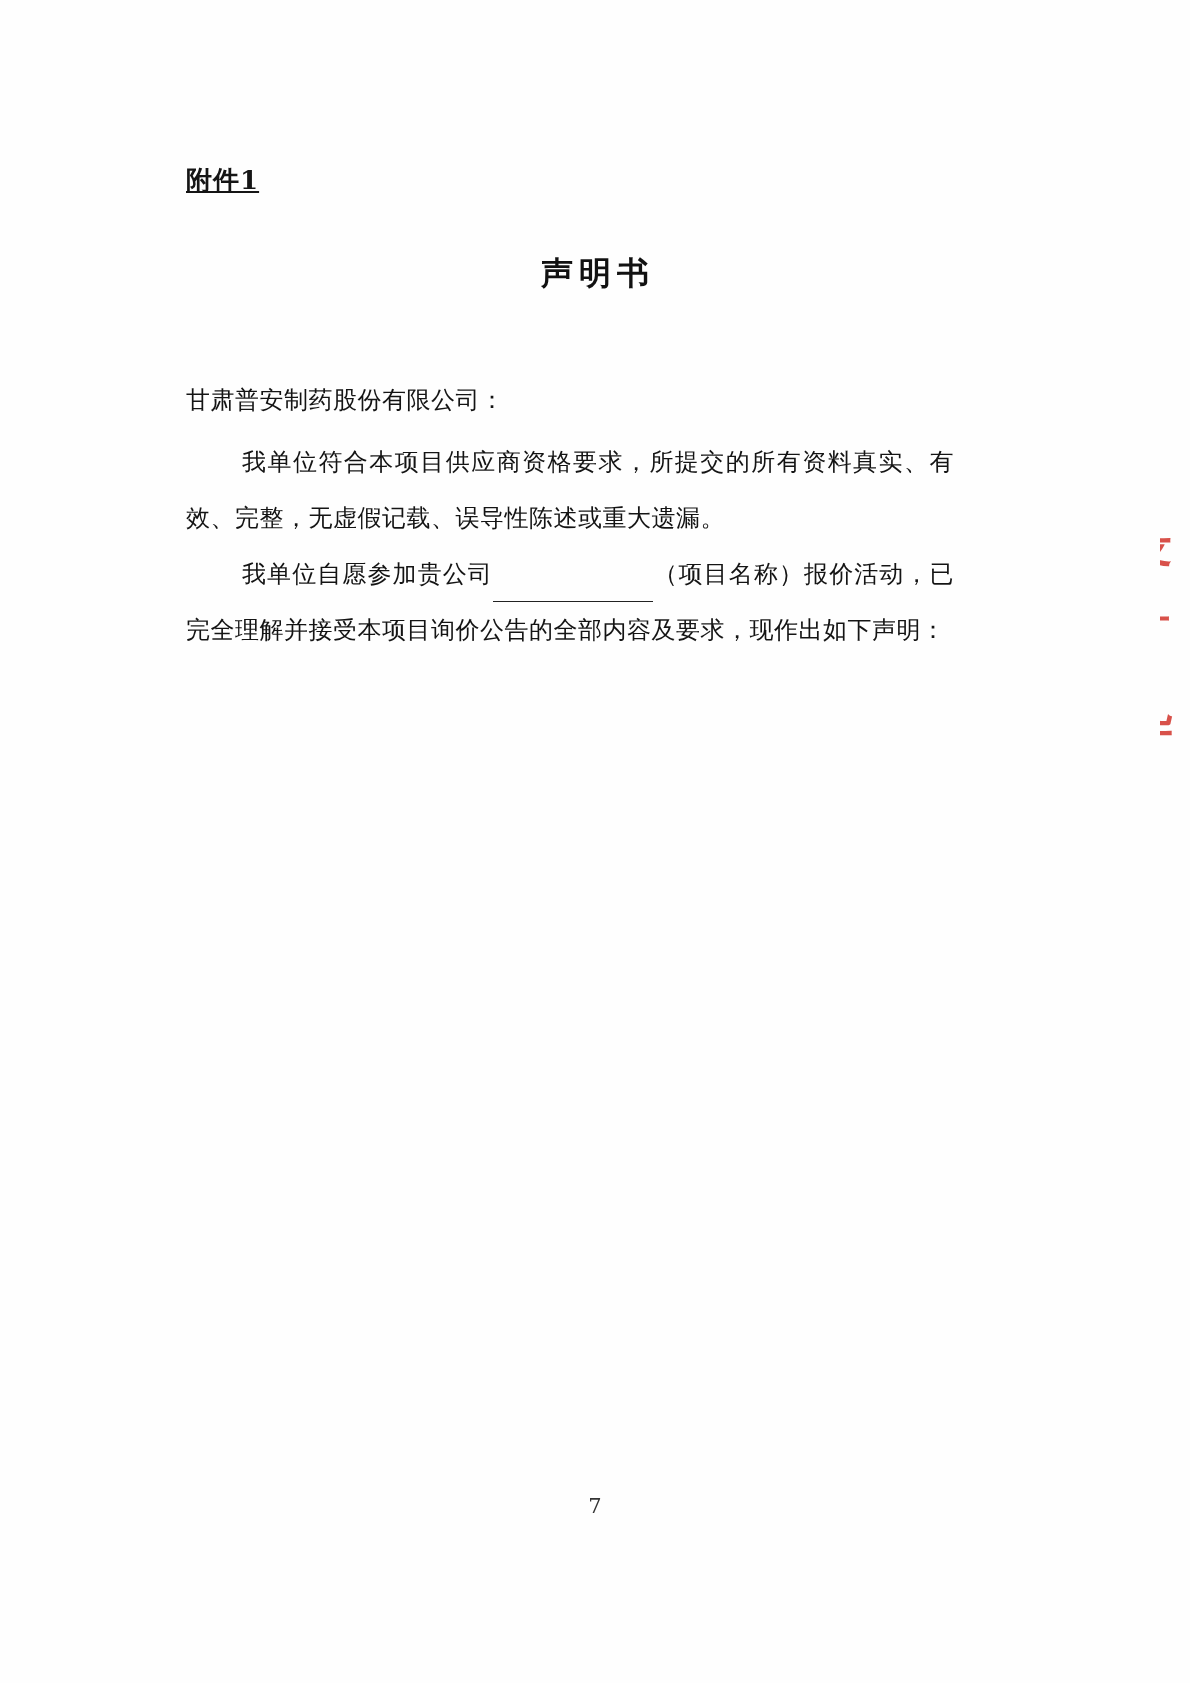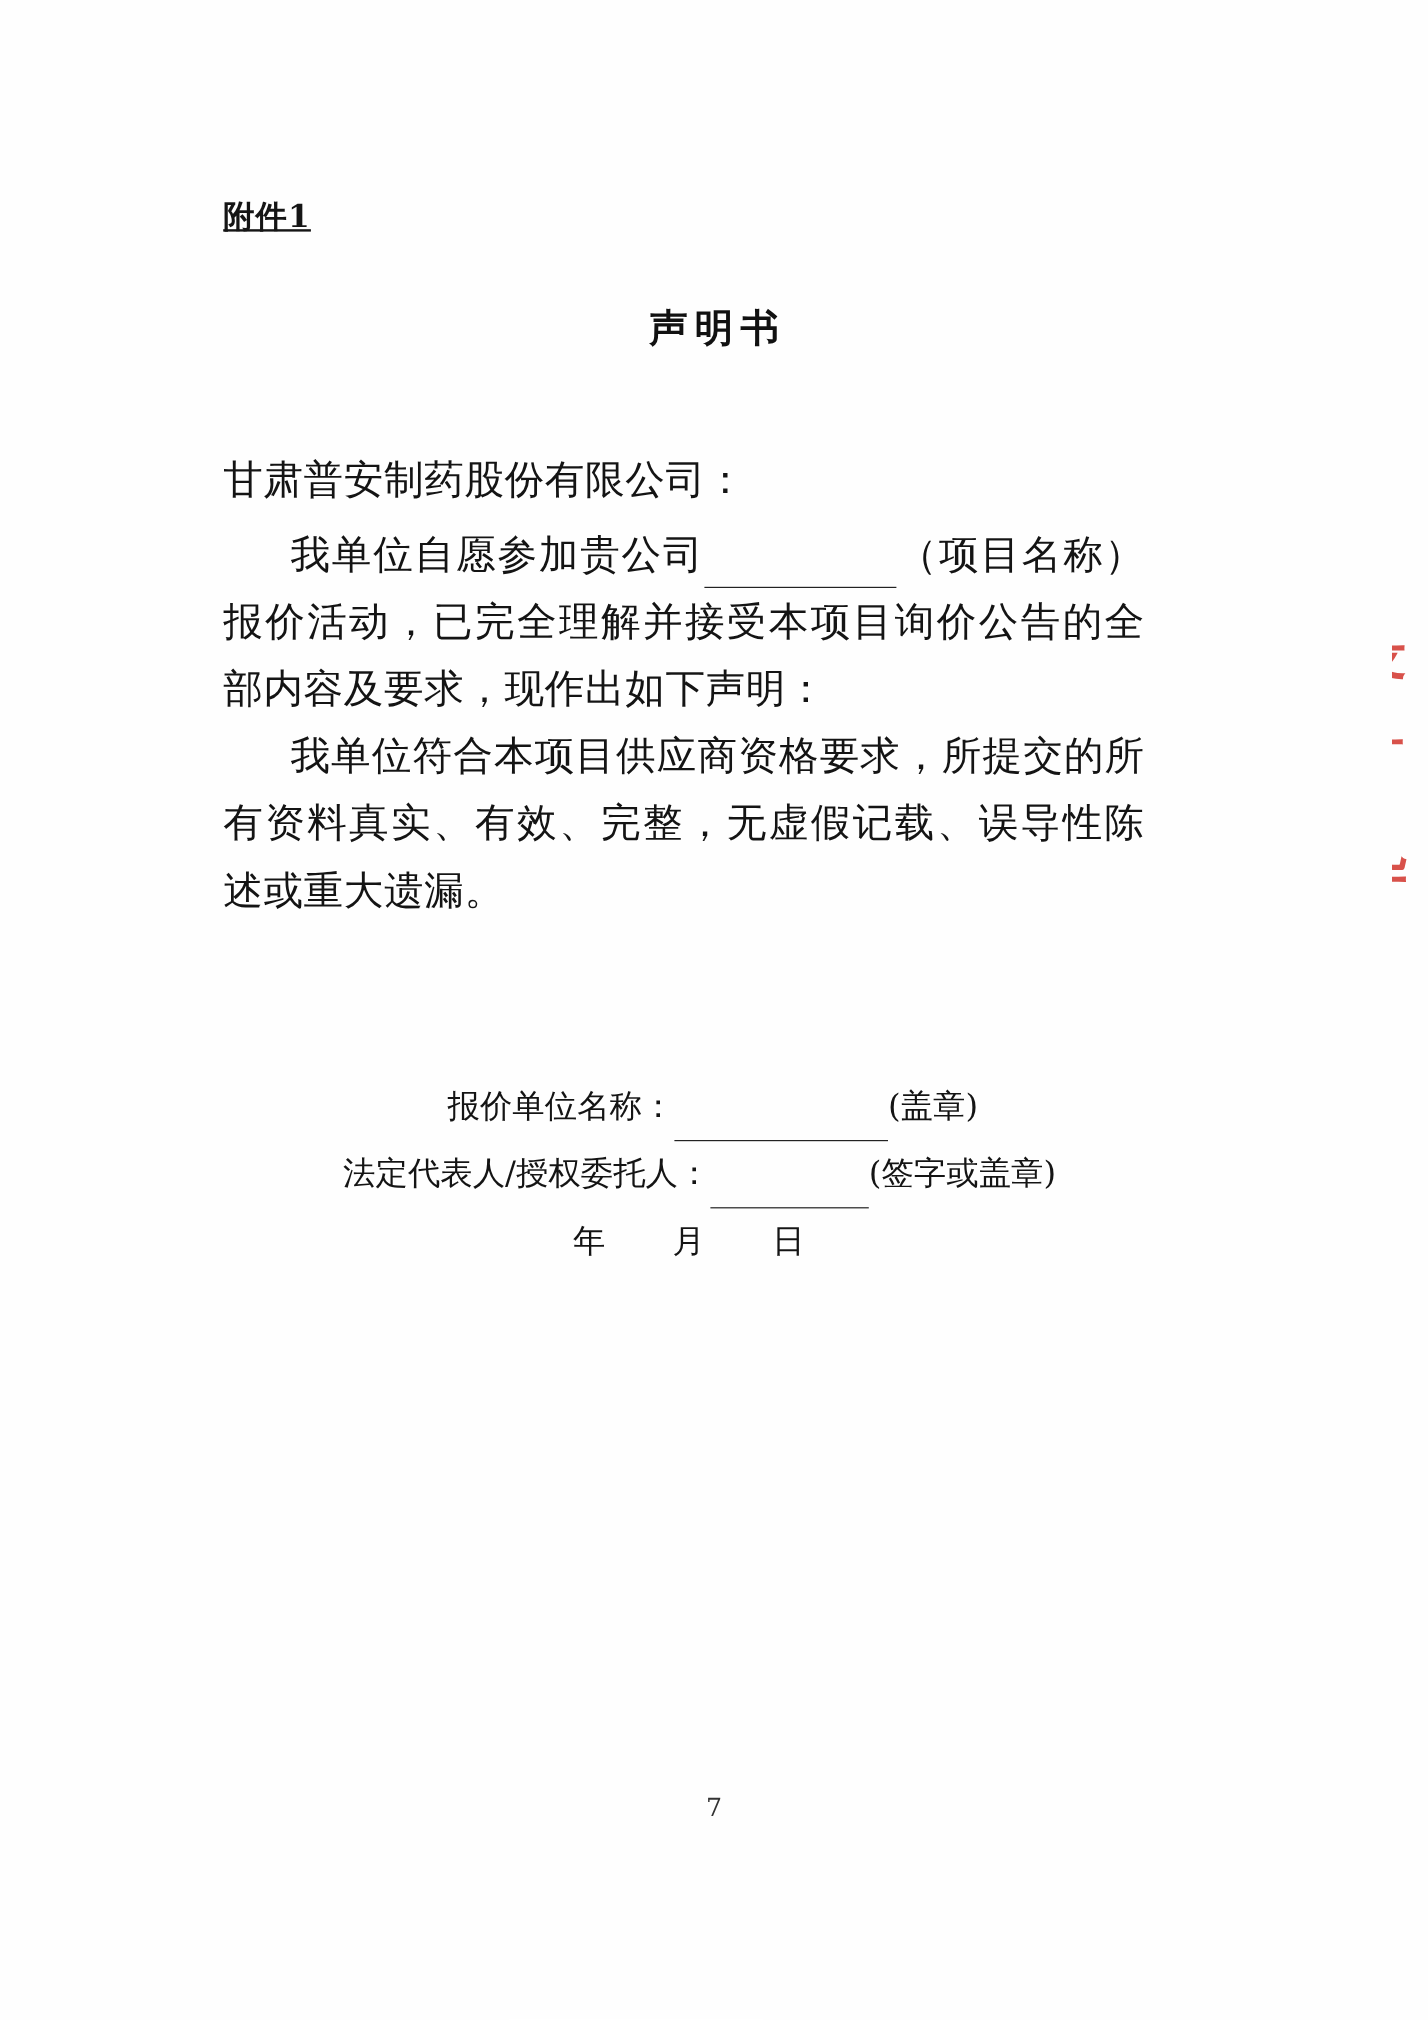"甘肃普安制药股份有限公司：" .body-block { font-size: 33px -> 24px }
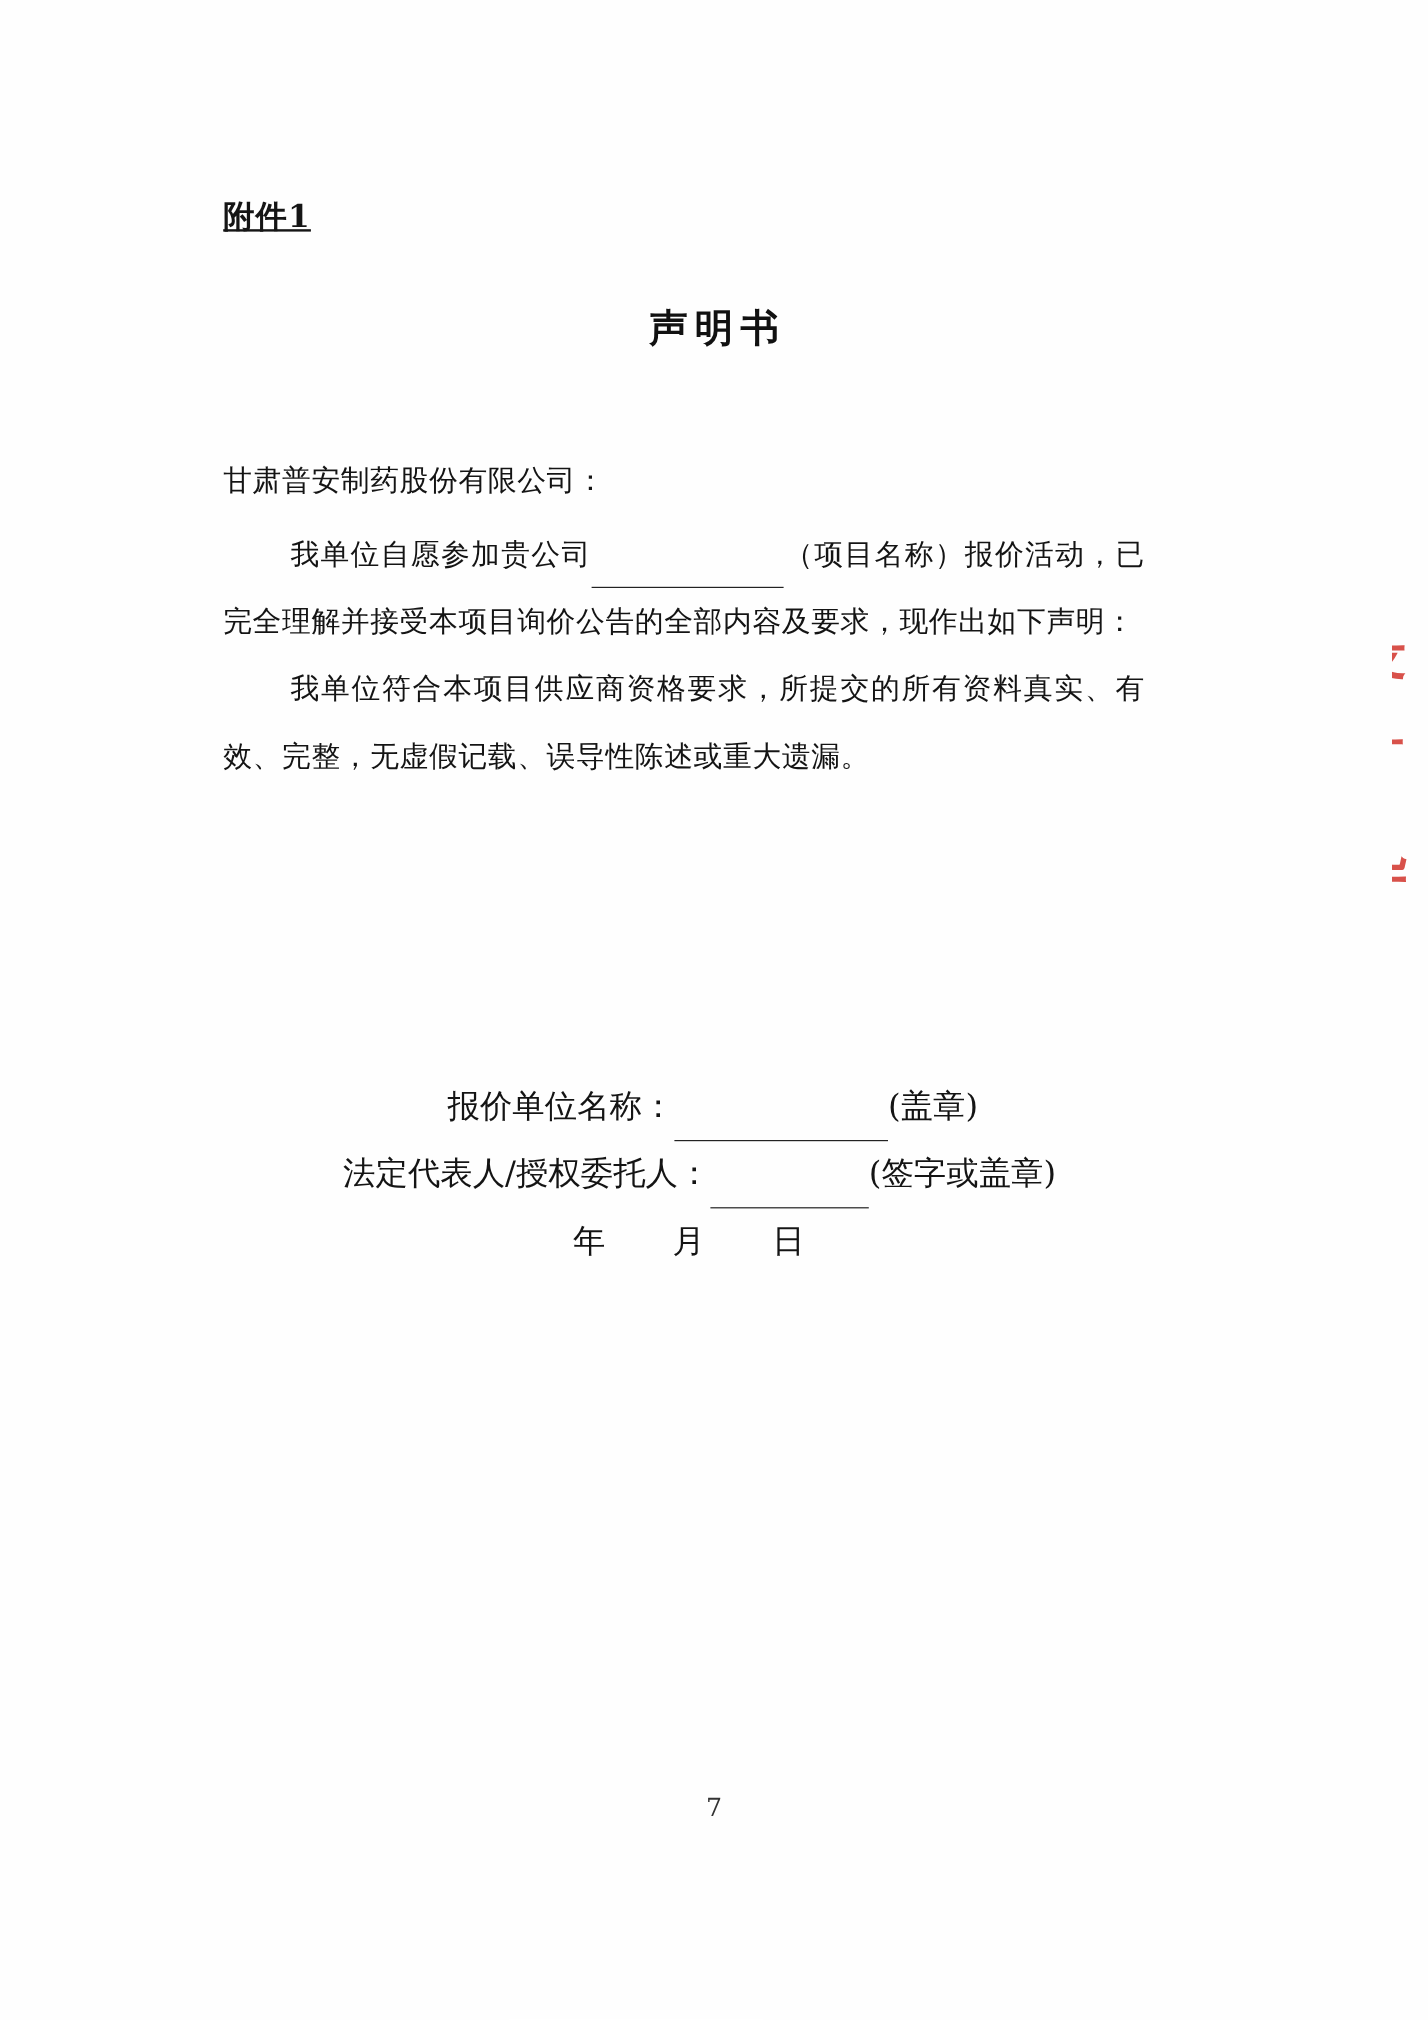"我单位自愿参加贵公司" p.para { order: before "我单位符合本项目供应商资格要求，所提交的所有资料真实、有效、完整，无虚假记载、误" -> after "我单位符合本项目供应商资格要求，所提交的所有资料真实、有效、完整，无虚假记载、误" }
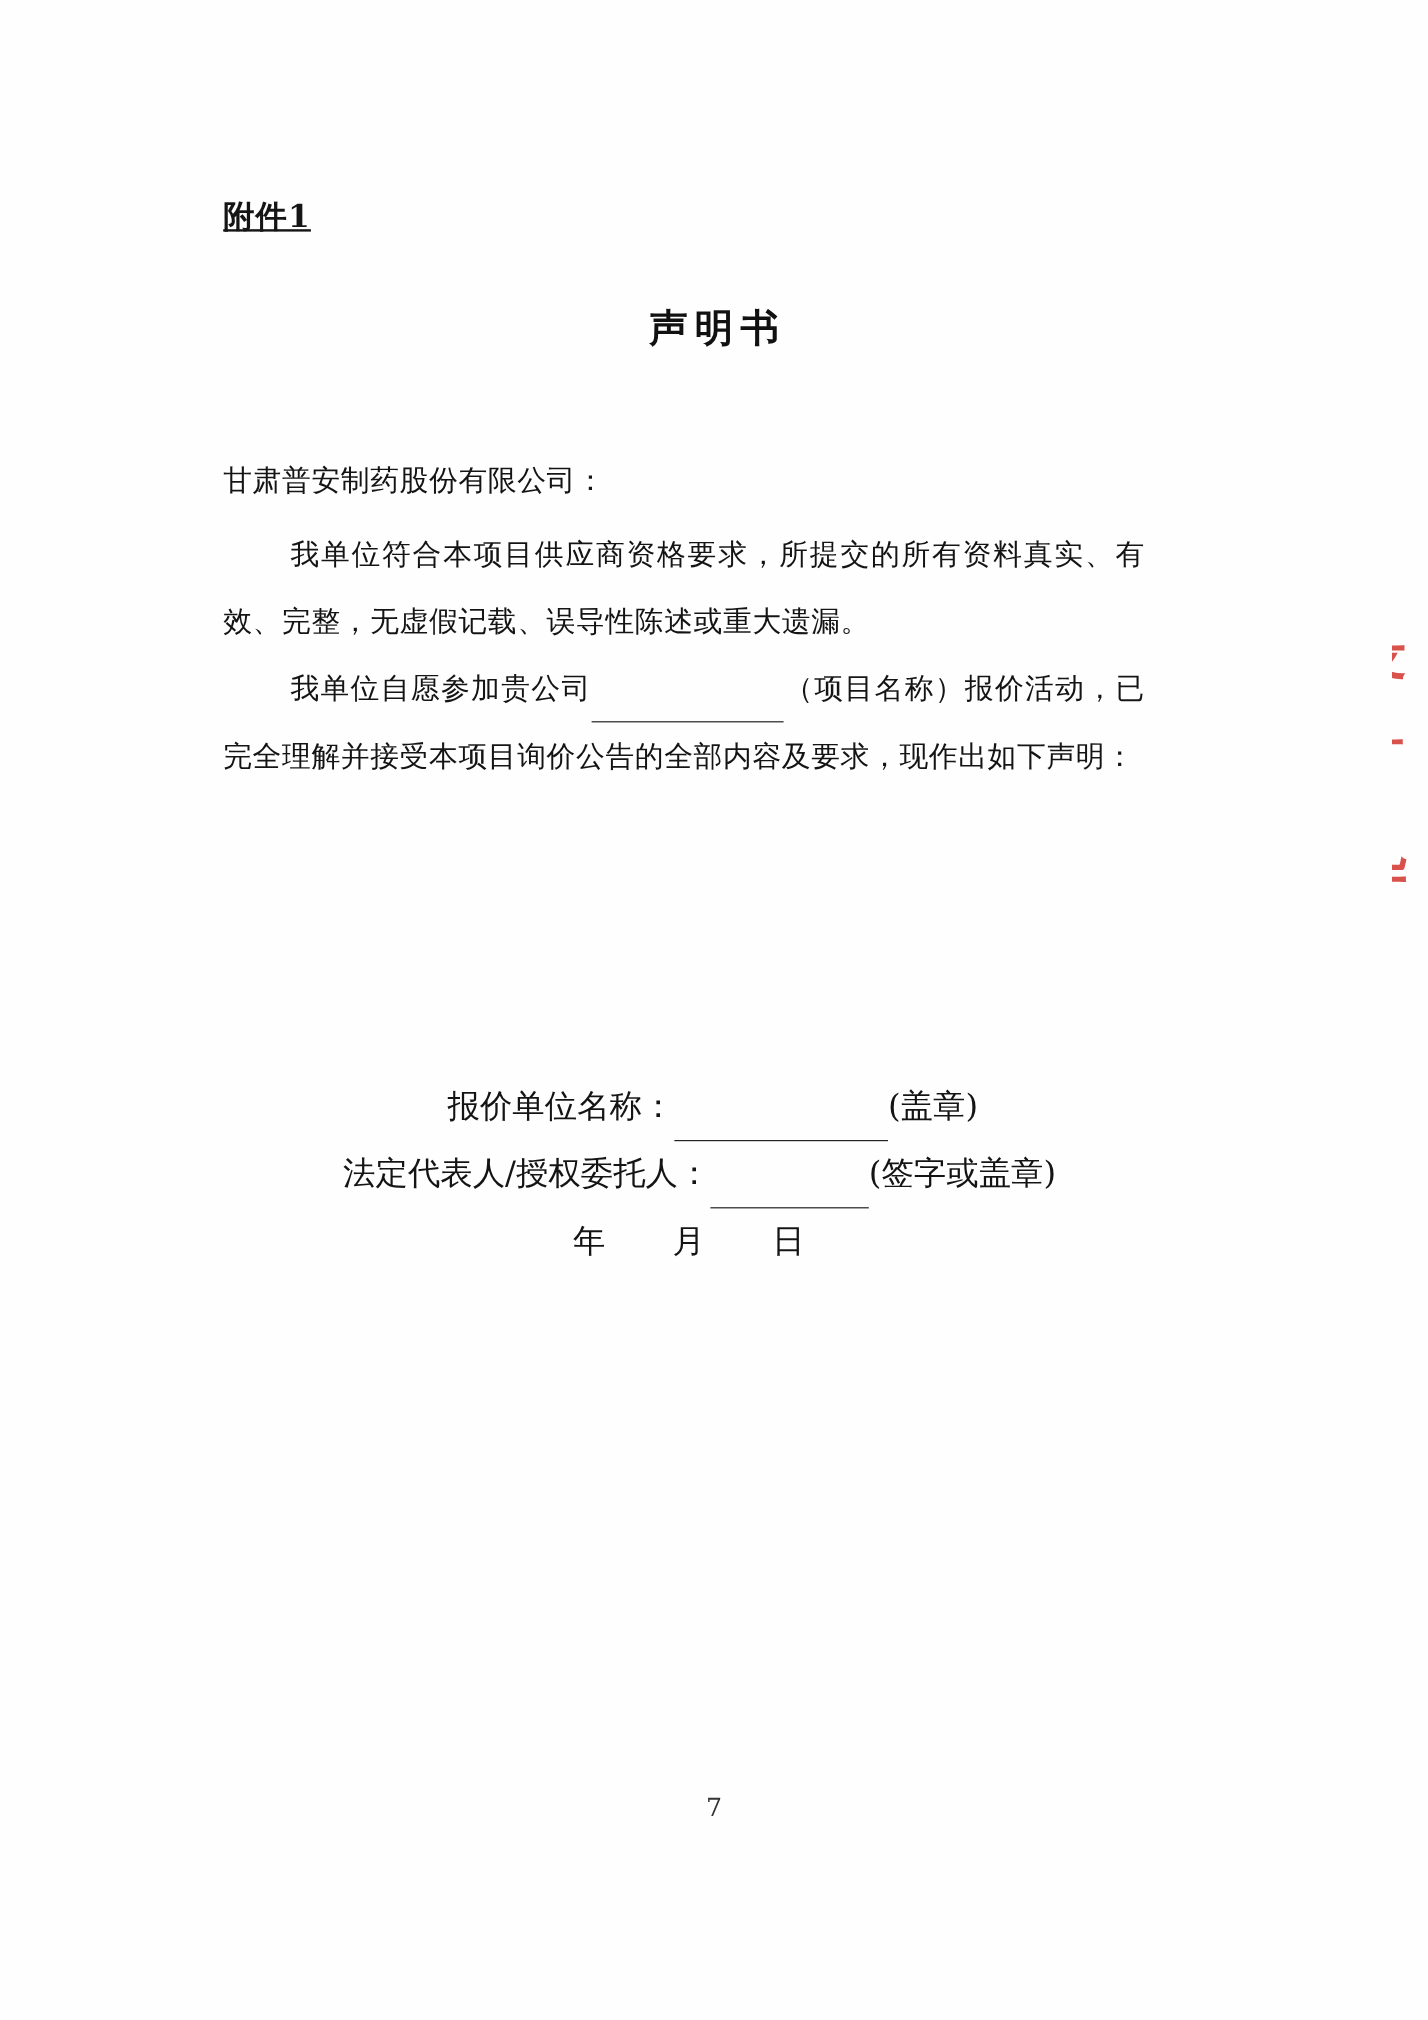"报价单位名称： (盖章)" div.sig-block { html: <div> <div><span>报价单位名称：</span><span></span><span>(盖章)</span></div> <div><span>法定代表人/授权委托人：</span><span></span><span>(签字或盖章)</span></div> <div><span>年</span><span></span><span>月</span><span></span><span>日</span></div> </div> -> none }
